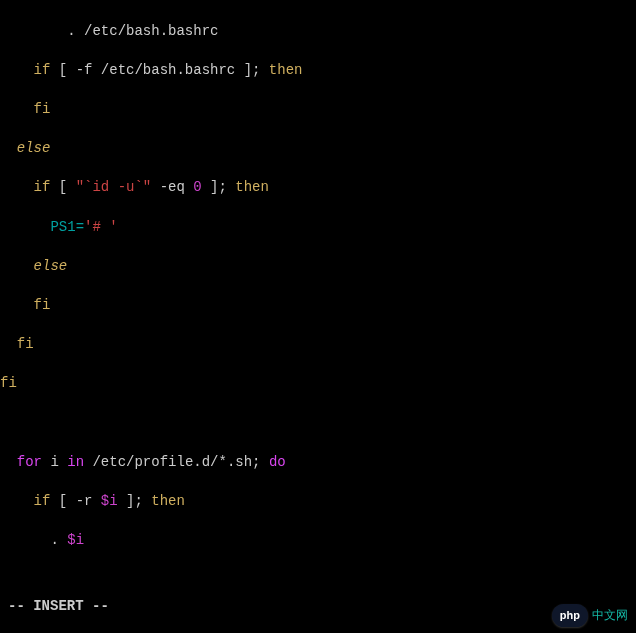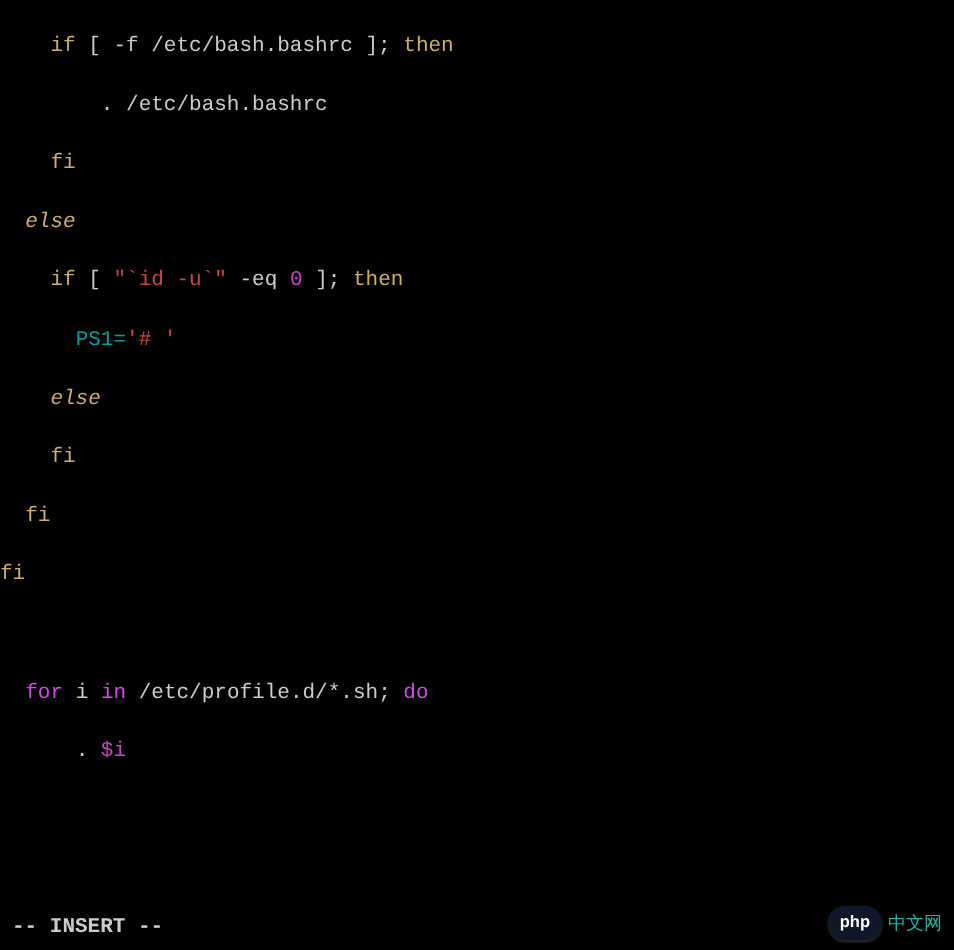"if [ -f /etc/bash.bashrc ];" span.line { order: before ". /etc/bash.bashrc" -> after ". /etc/bash.bashrc" }
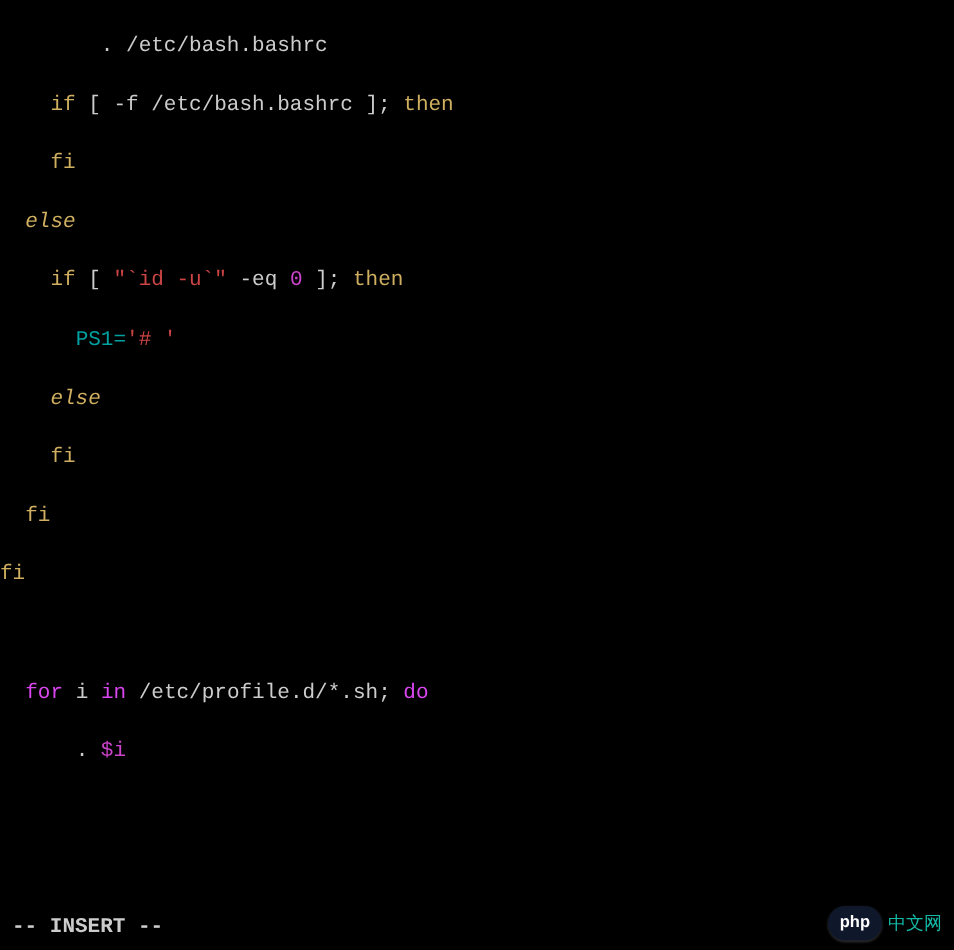"if [ -r $i ];" span.line { html: none -> <span> <span>if</span><span> [ -r </span><span>$i</span><span> ]; </span><span>then</span></span> }
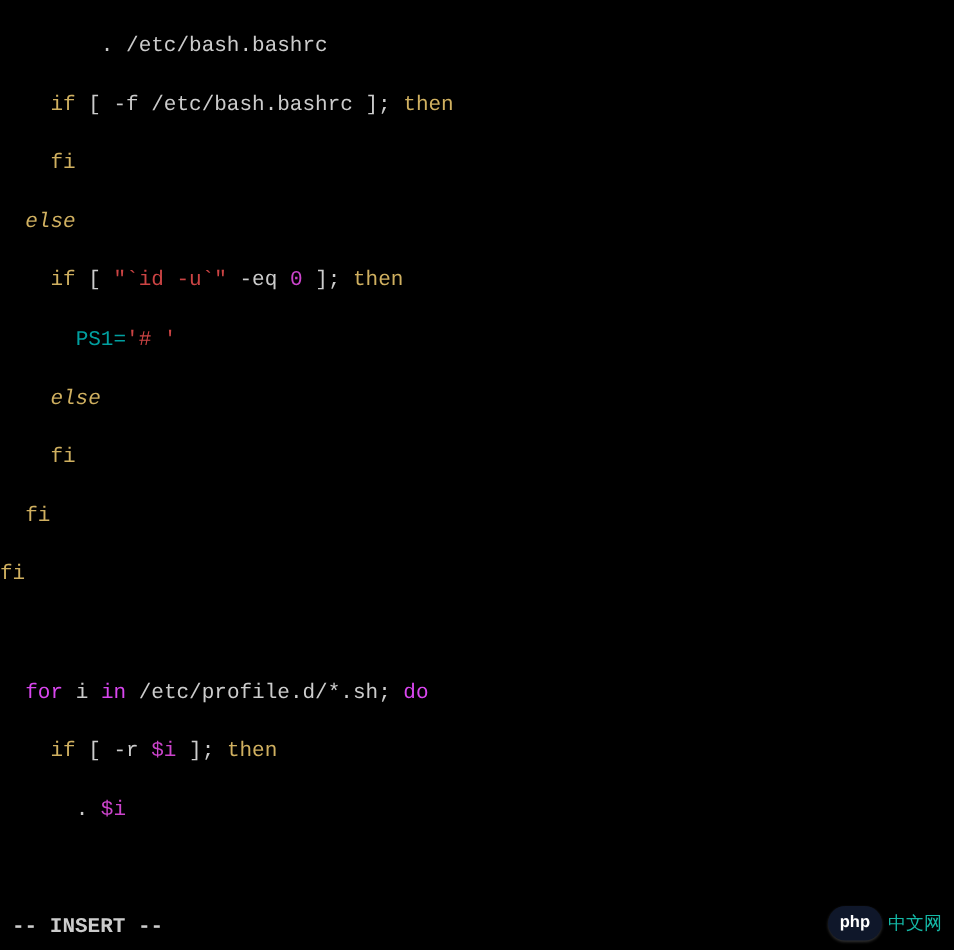"-- INSERT --" .status-bar { bottom: 4px -> 16px }
